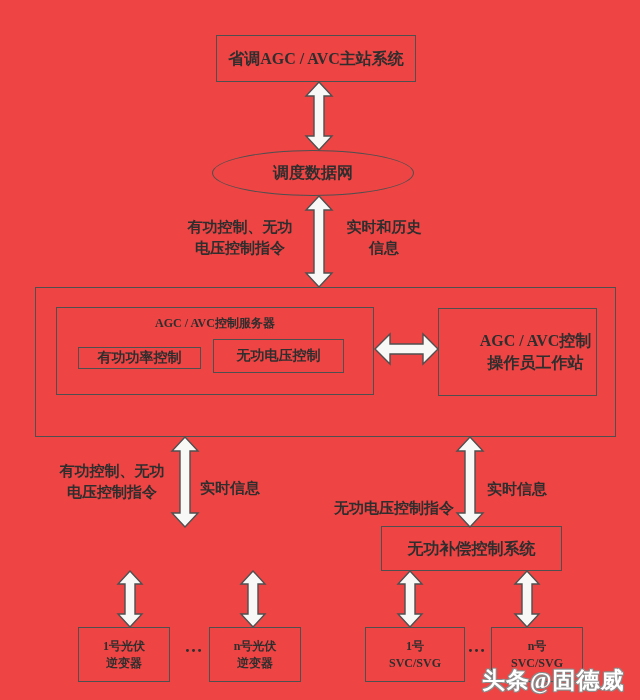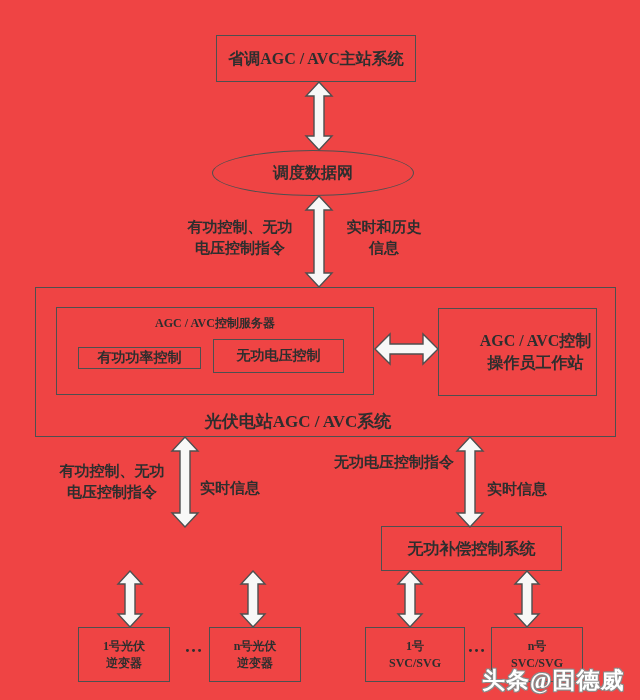"光伏电站AGC / AVC系统" div.lbl { html: <div>光伏电站AGC / AVC系统</div> -> none }
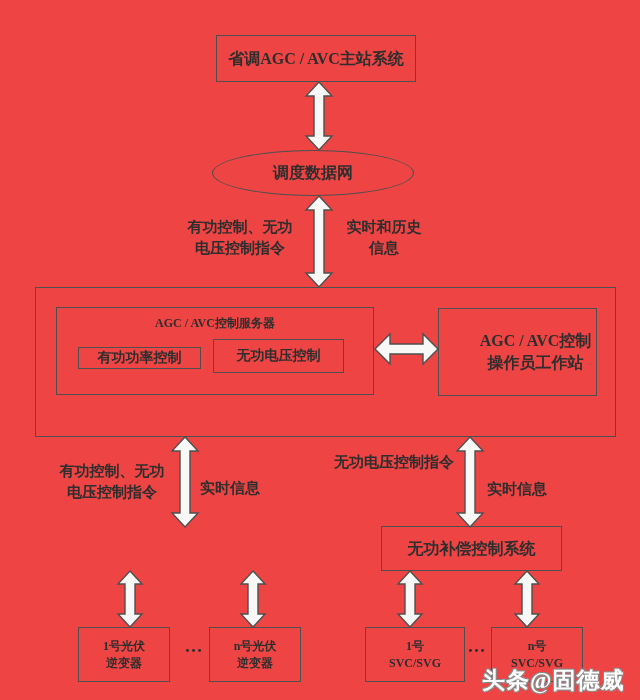"无功电压控制指令" div.lbl { top: 452px -> 498px }
